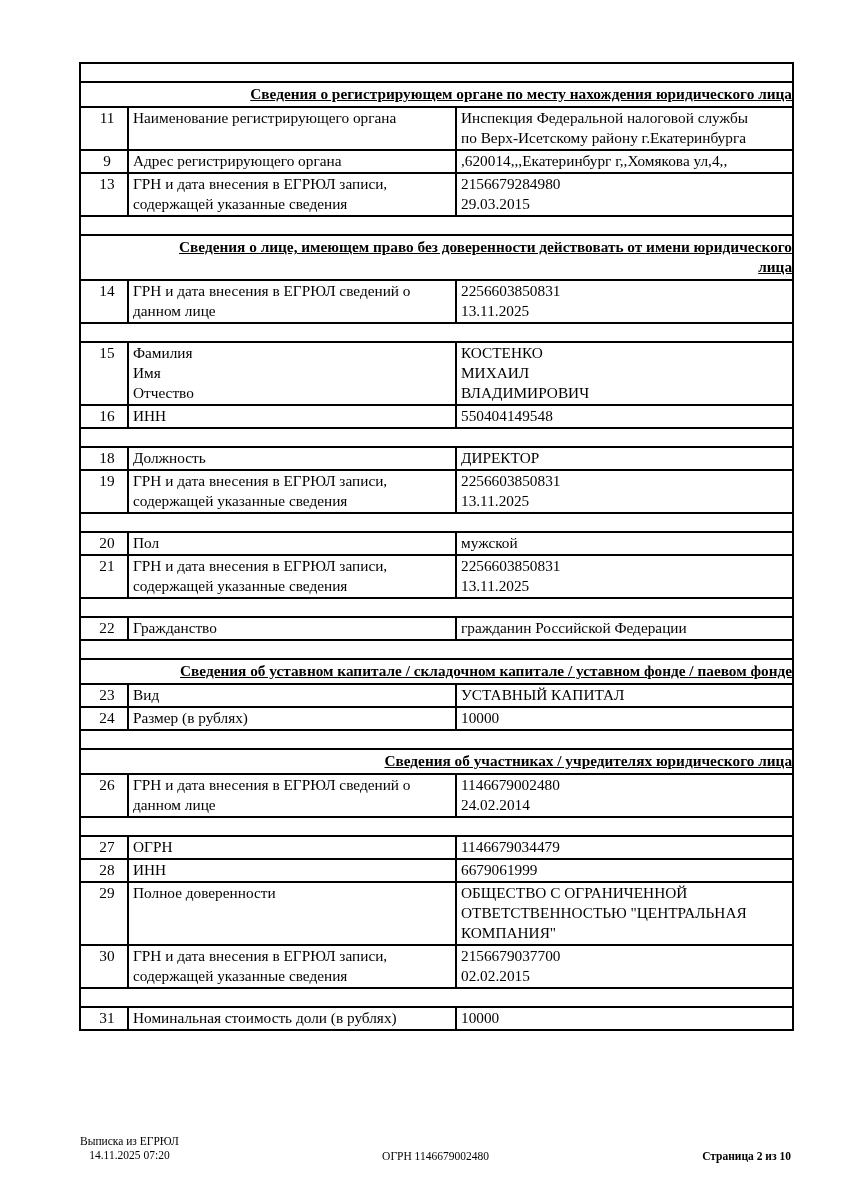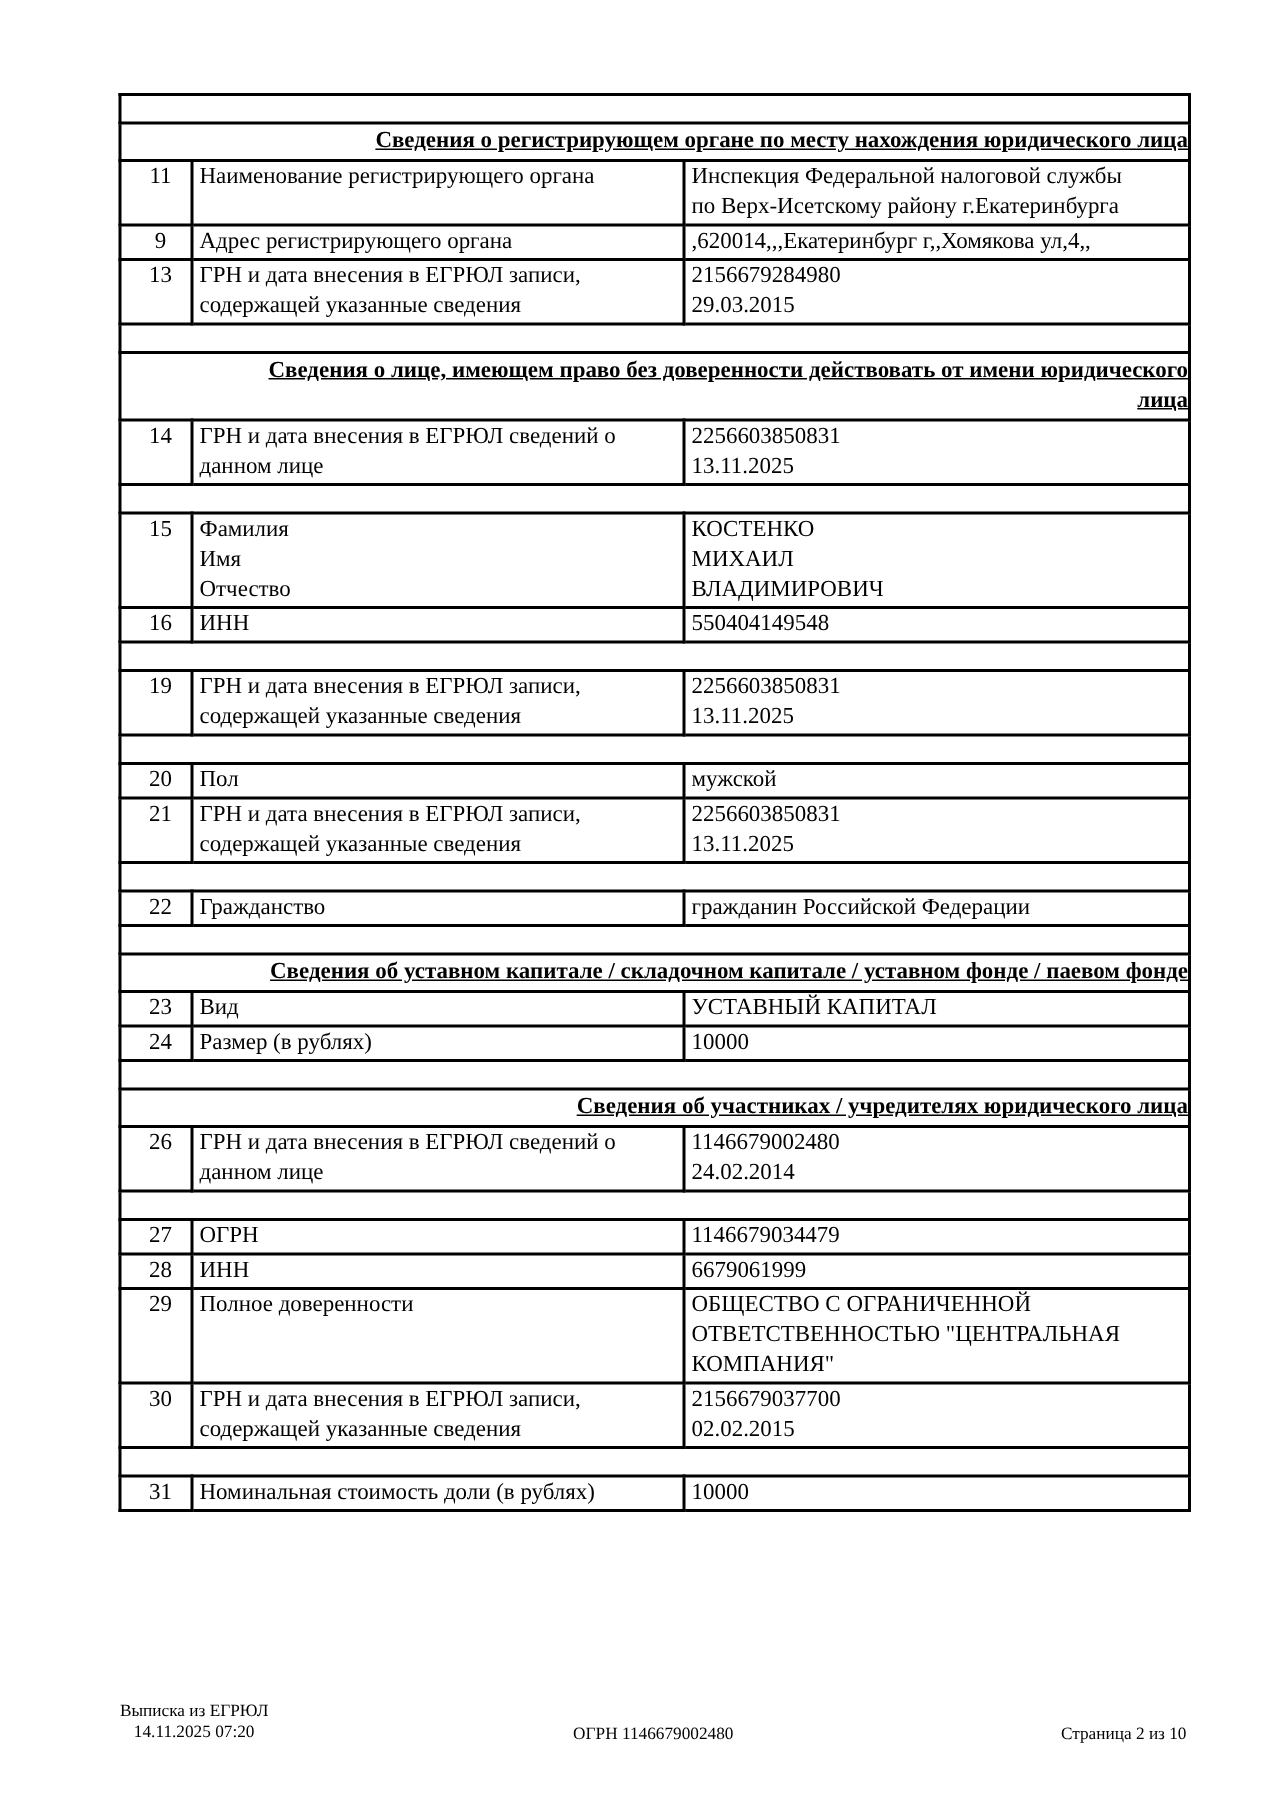"18" tr { html: none -> <tr> <td>18</td> <td>Должность</td> <td>ДИРЕКТОР</td> </tr> }
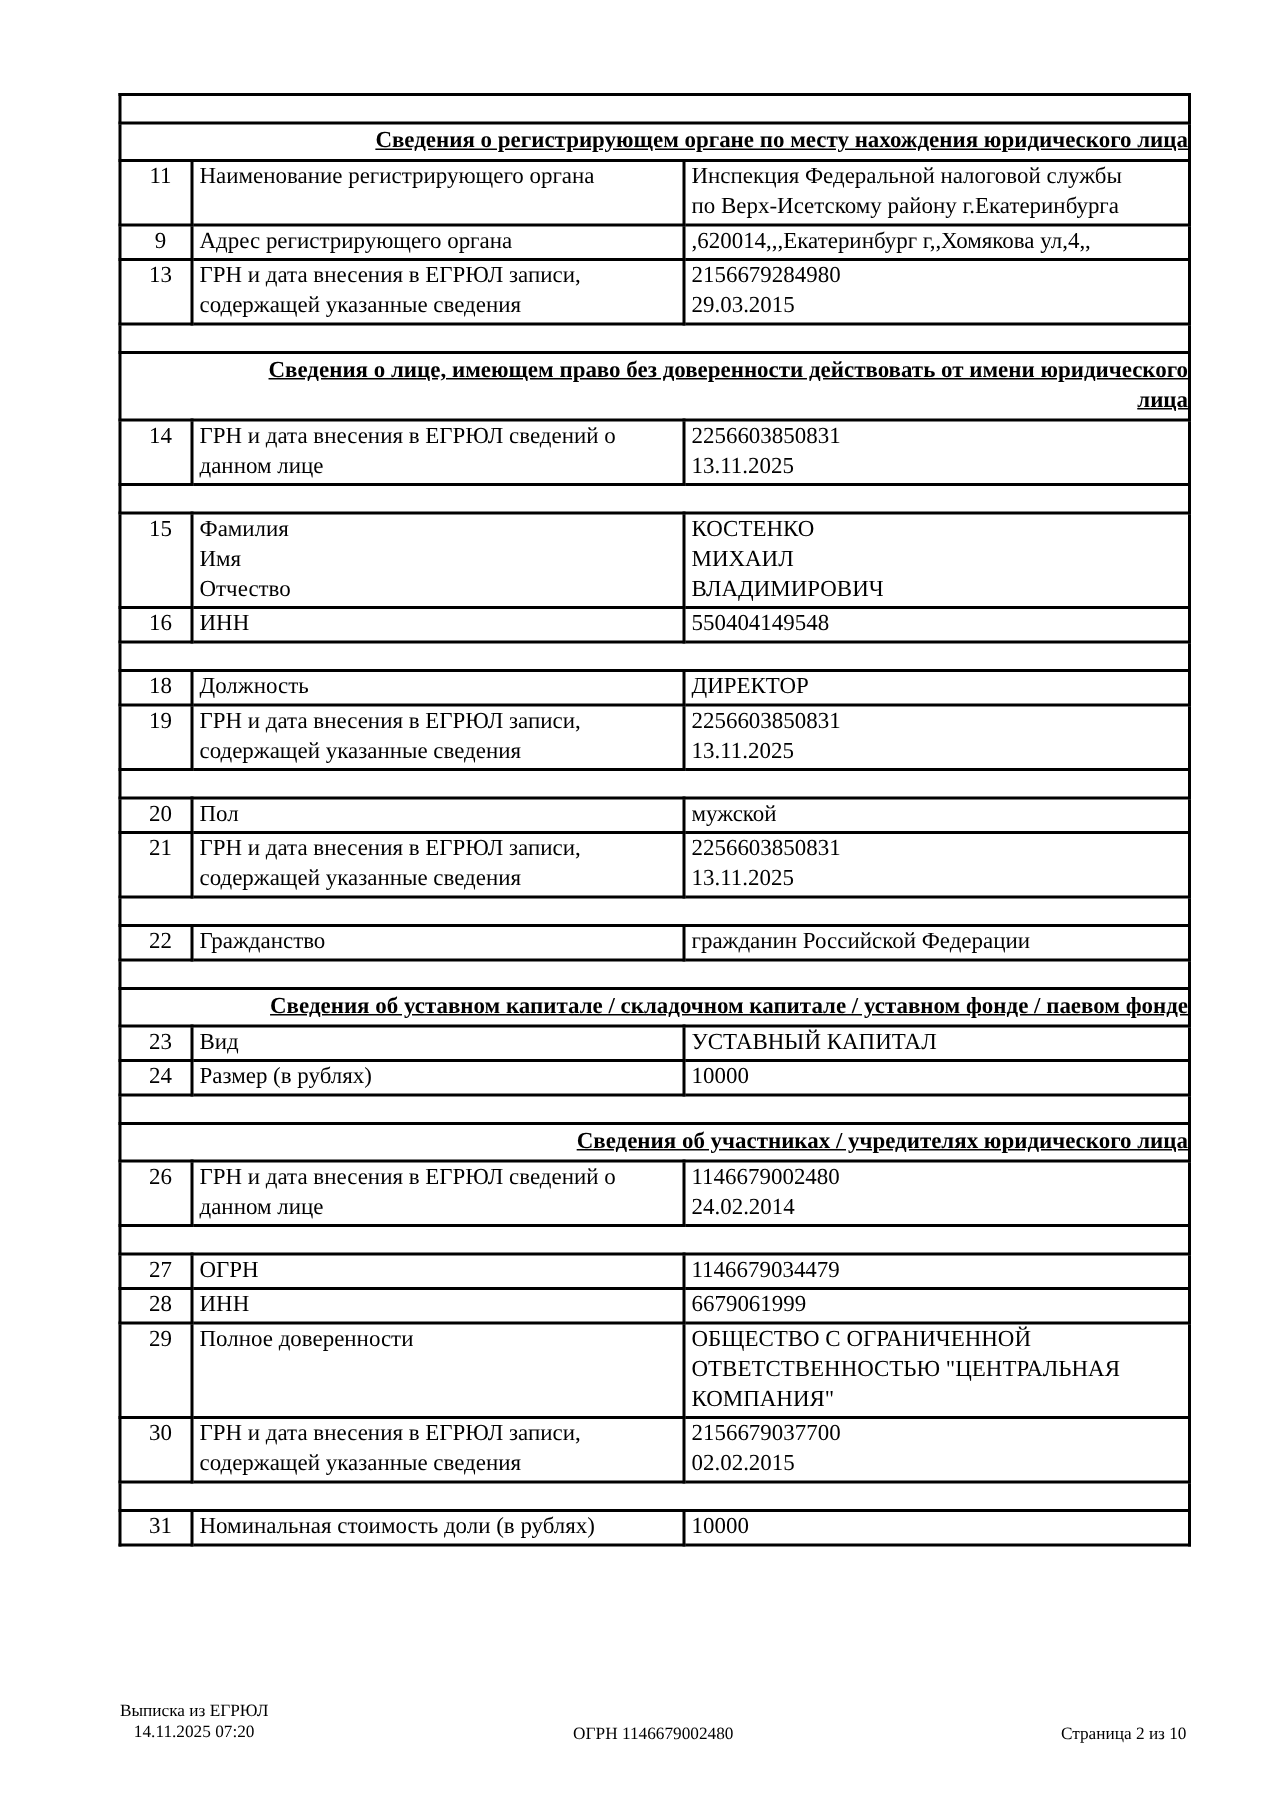"Страница 2 из 10" .f-right { font-weight: none -> bold }
